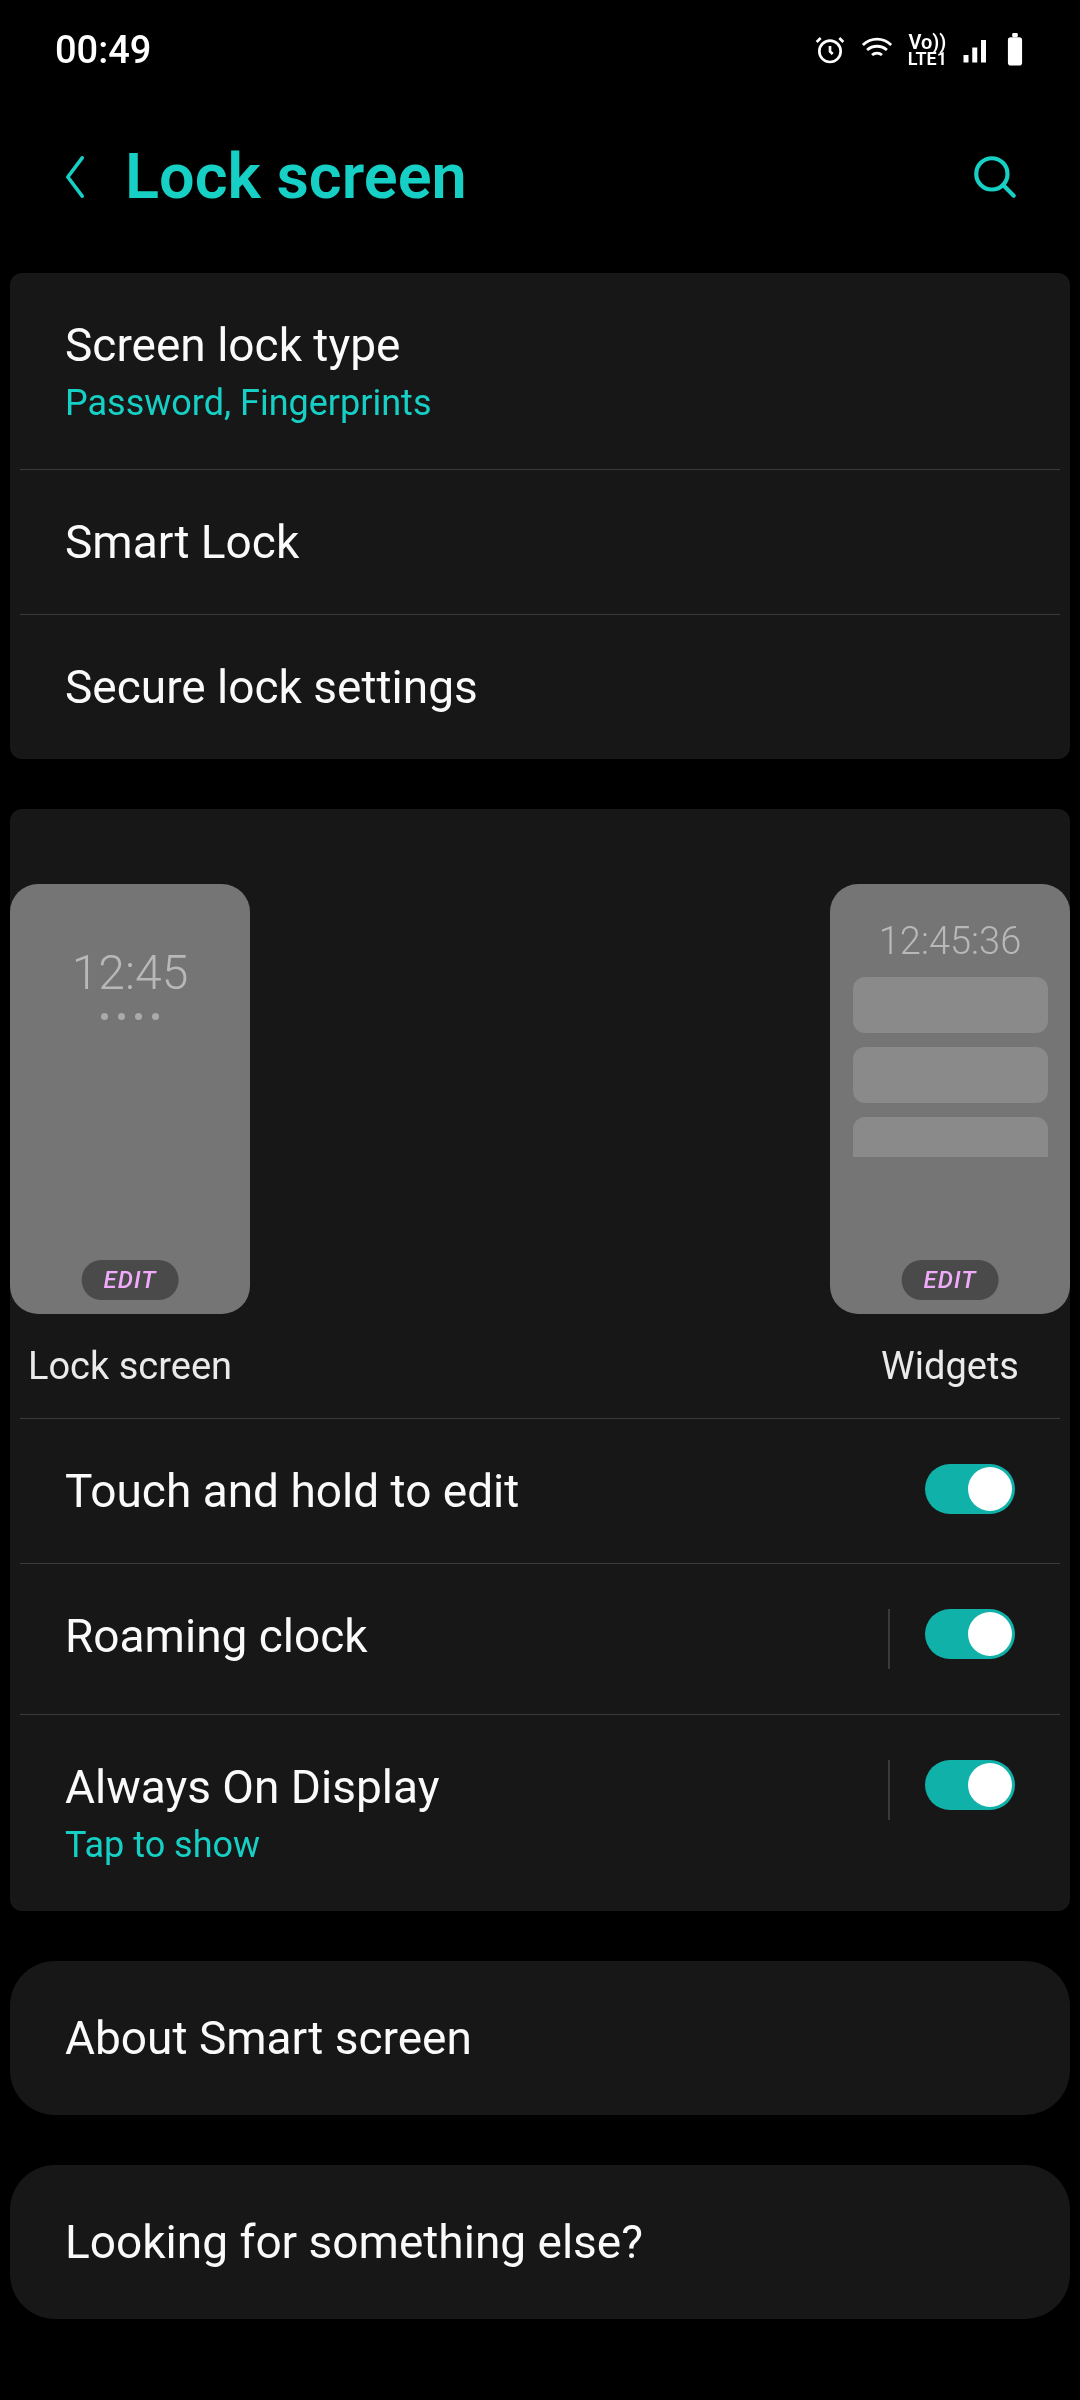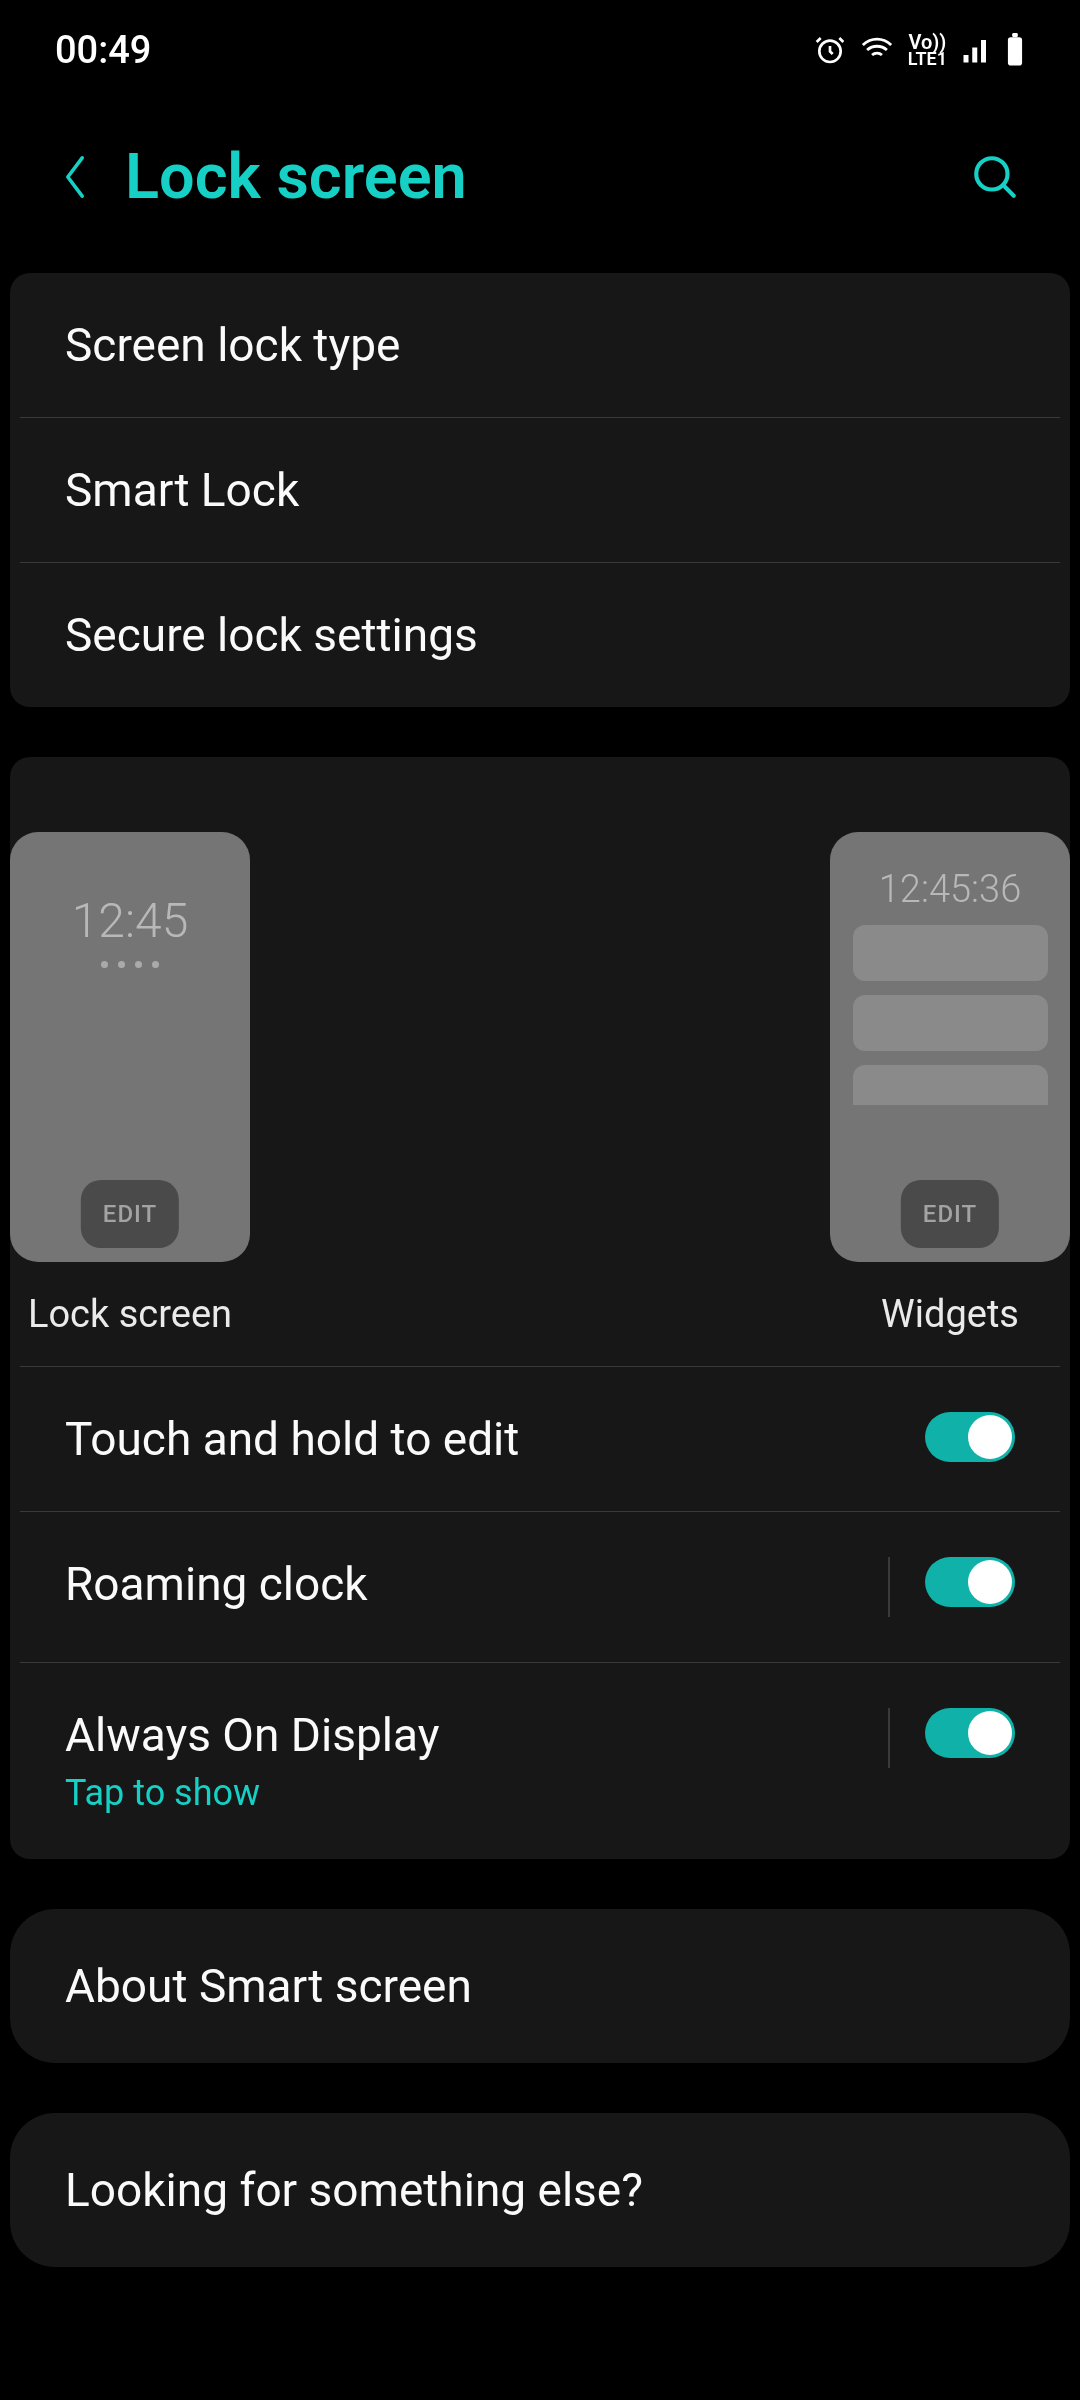"Screen lock type" .card { border-radius: 20px -> 12px }
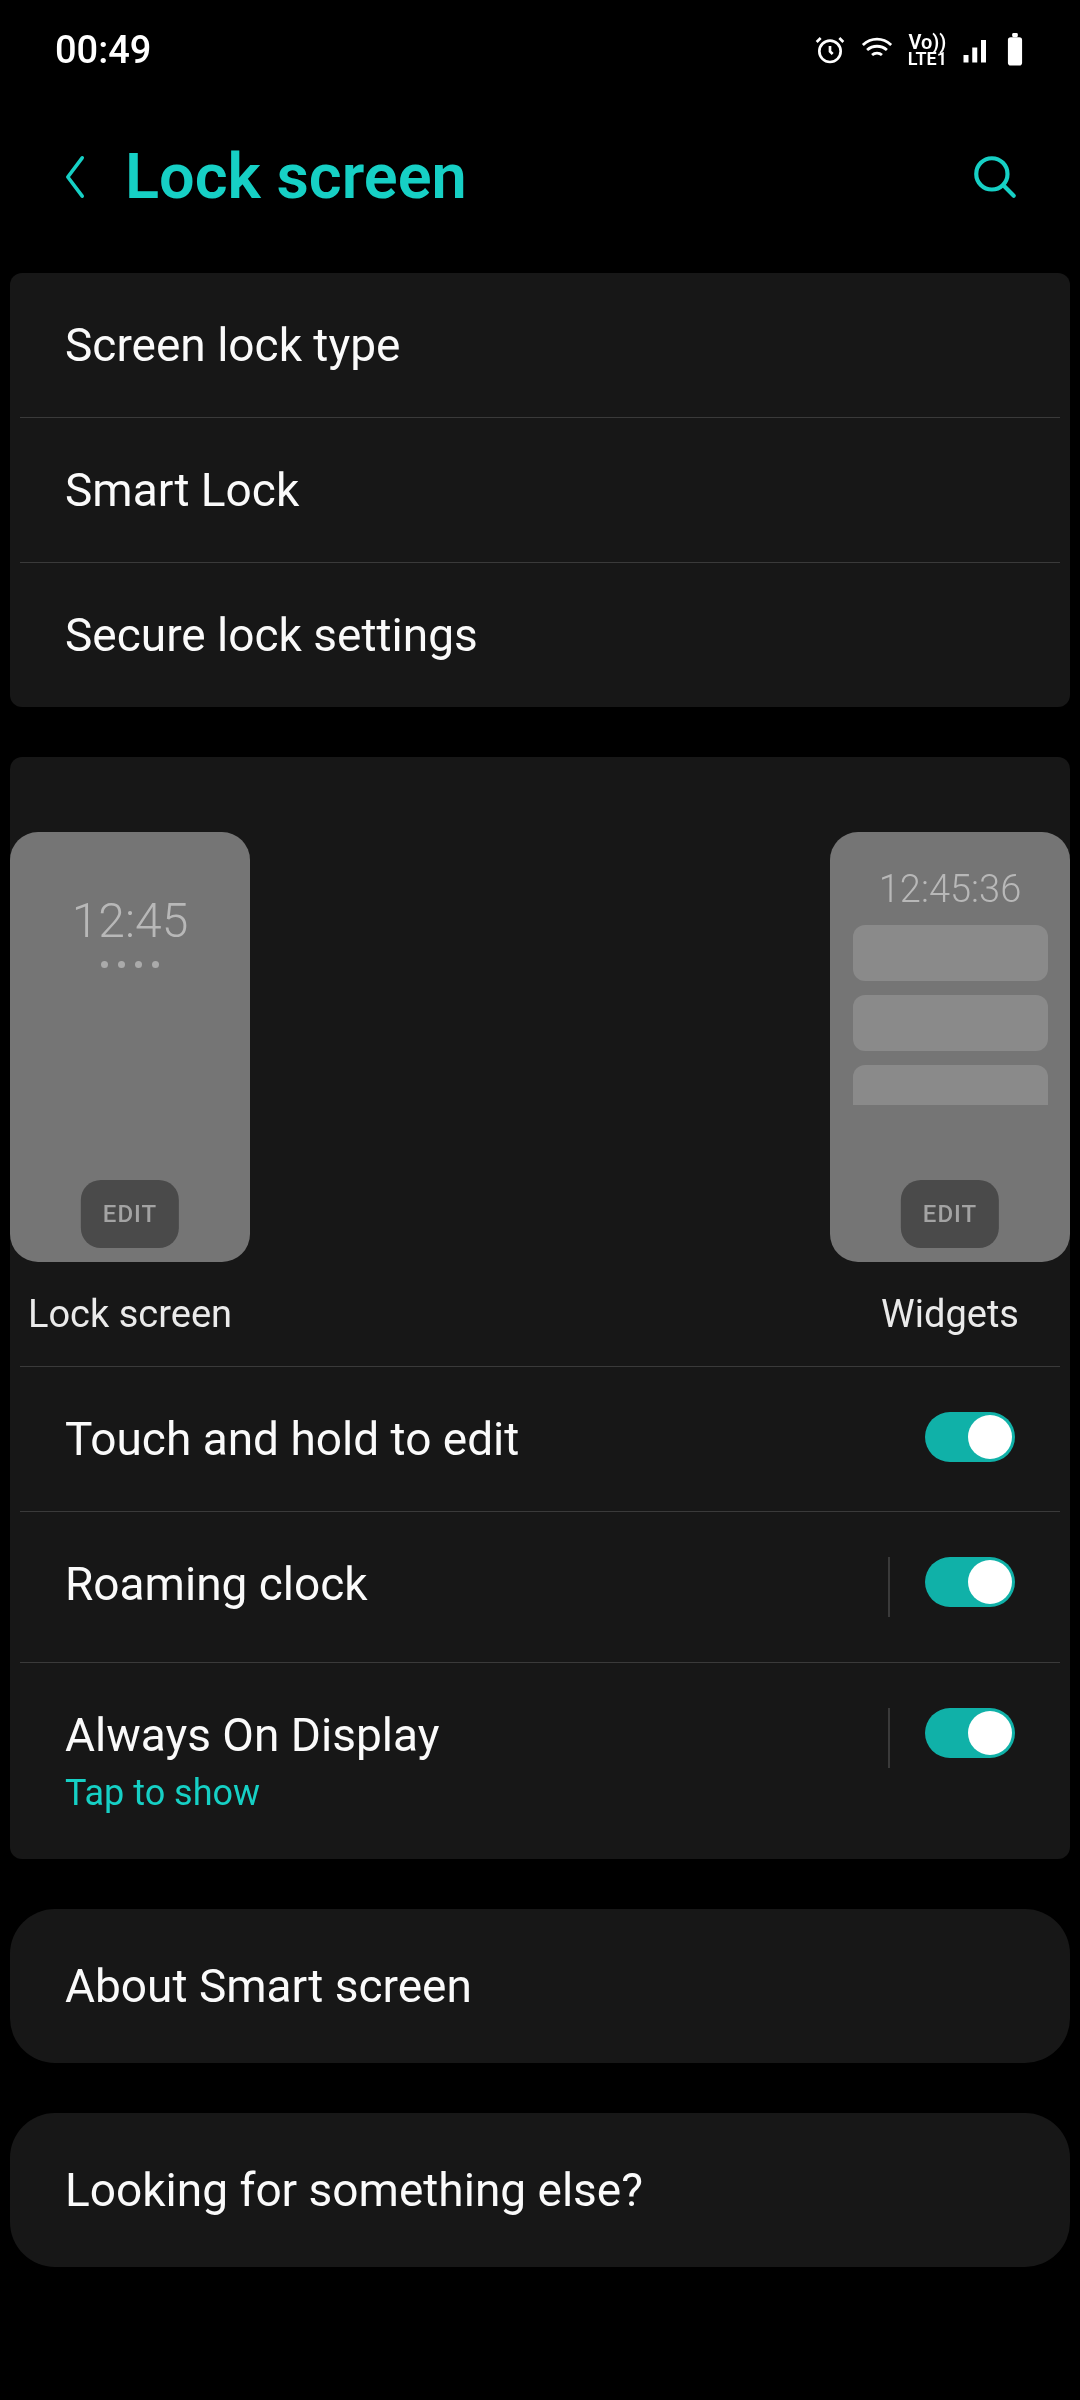"Password, Fingerprints" div.sub { html: none -> <div>Password, Fingerprints</div> }
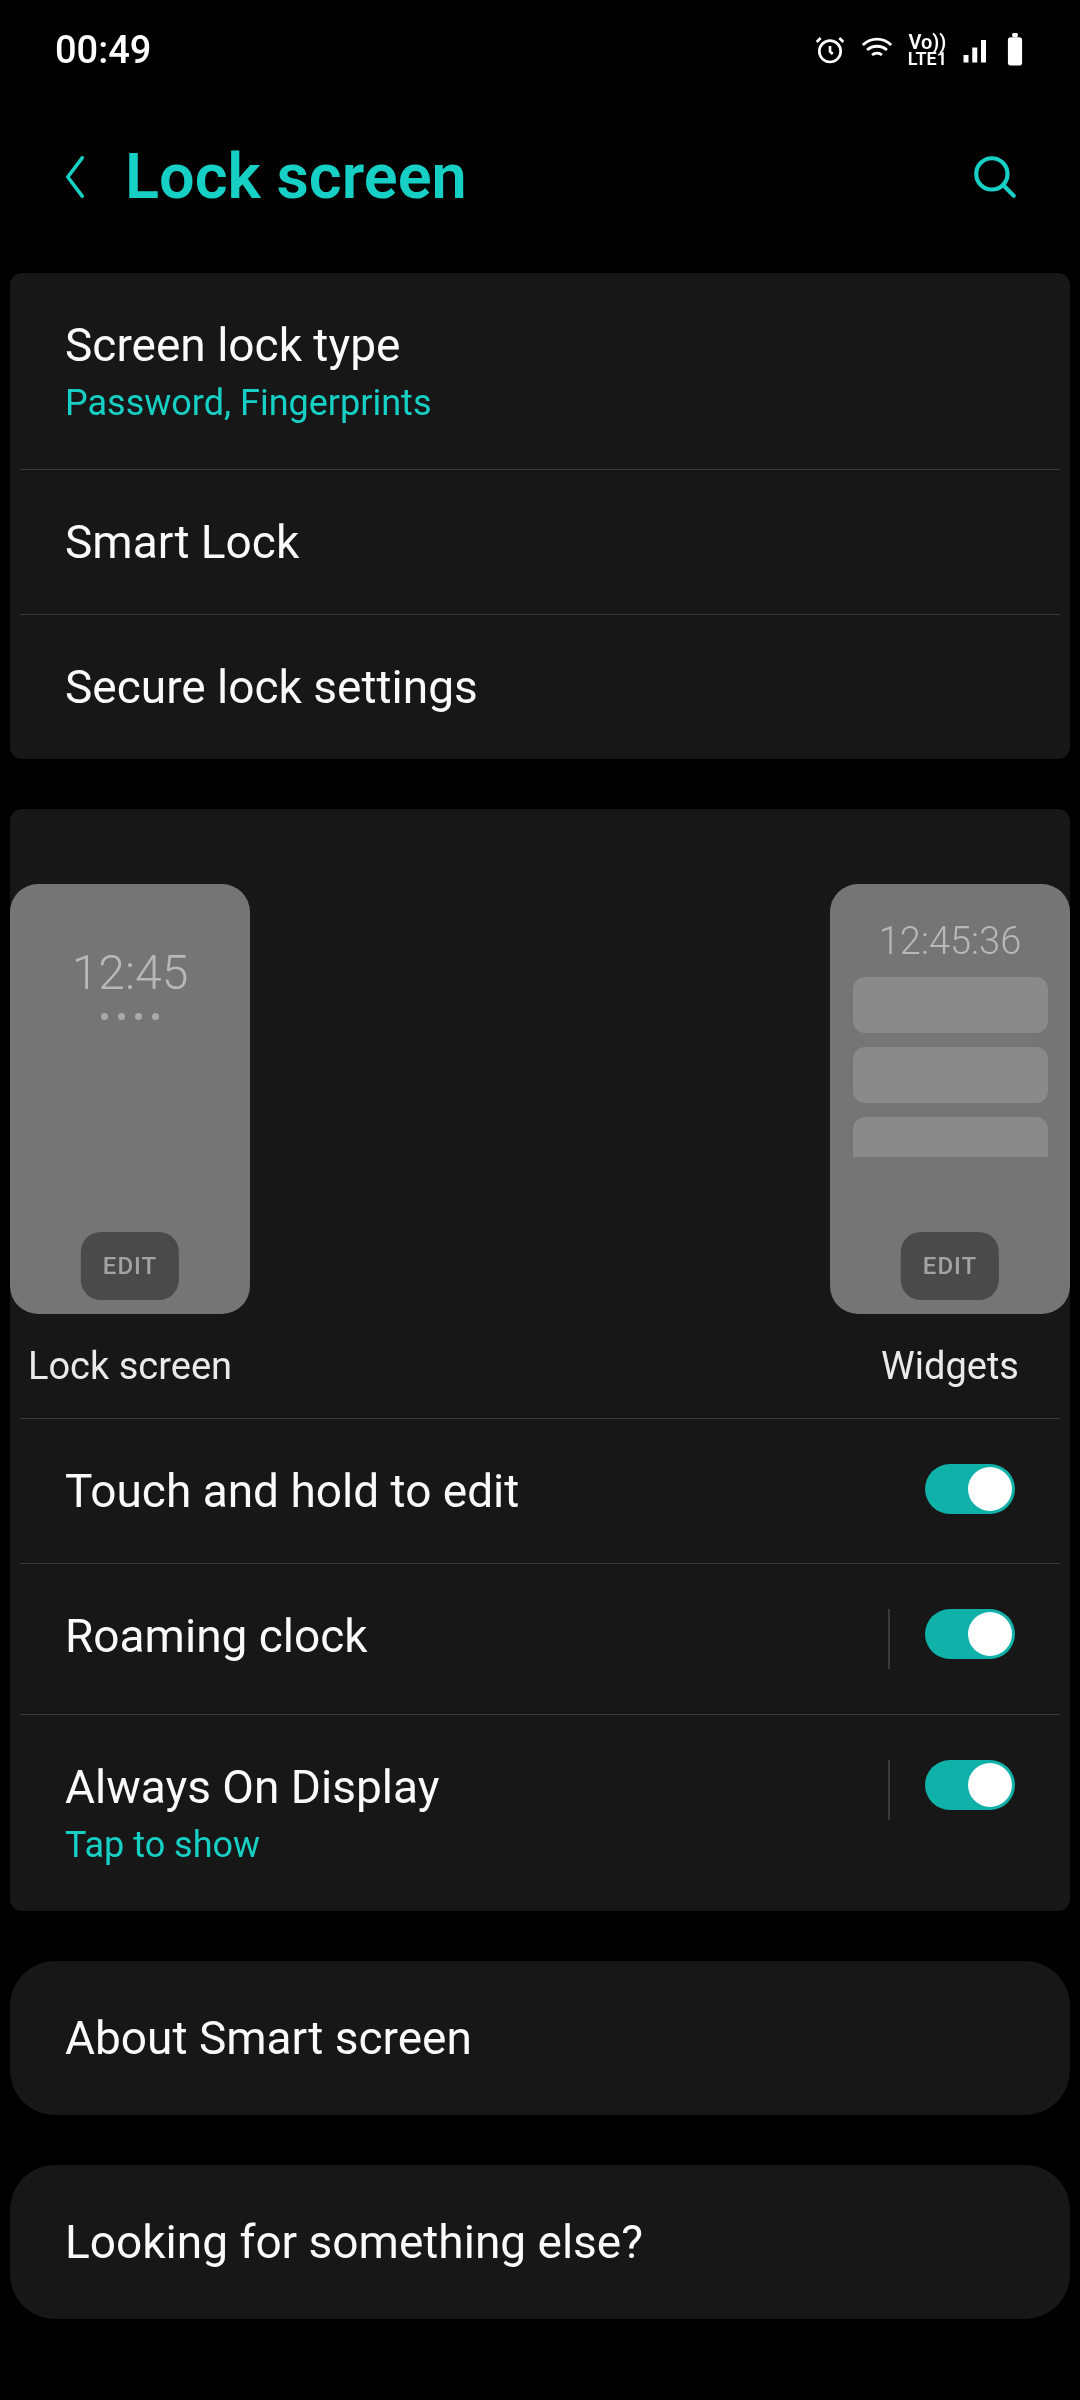"EDIT" .edit-btn { color: #a3a3a3 -> #f0abfc; font-style: none -> italic; padding: 20px 22px -> 6px 22px }
